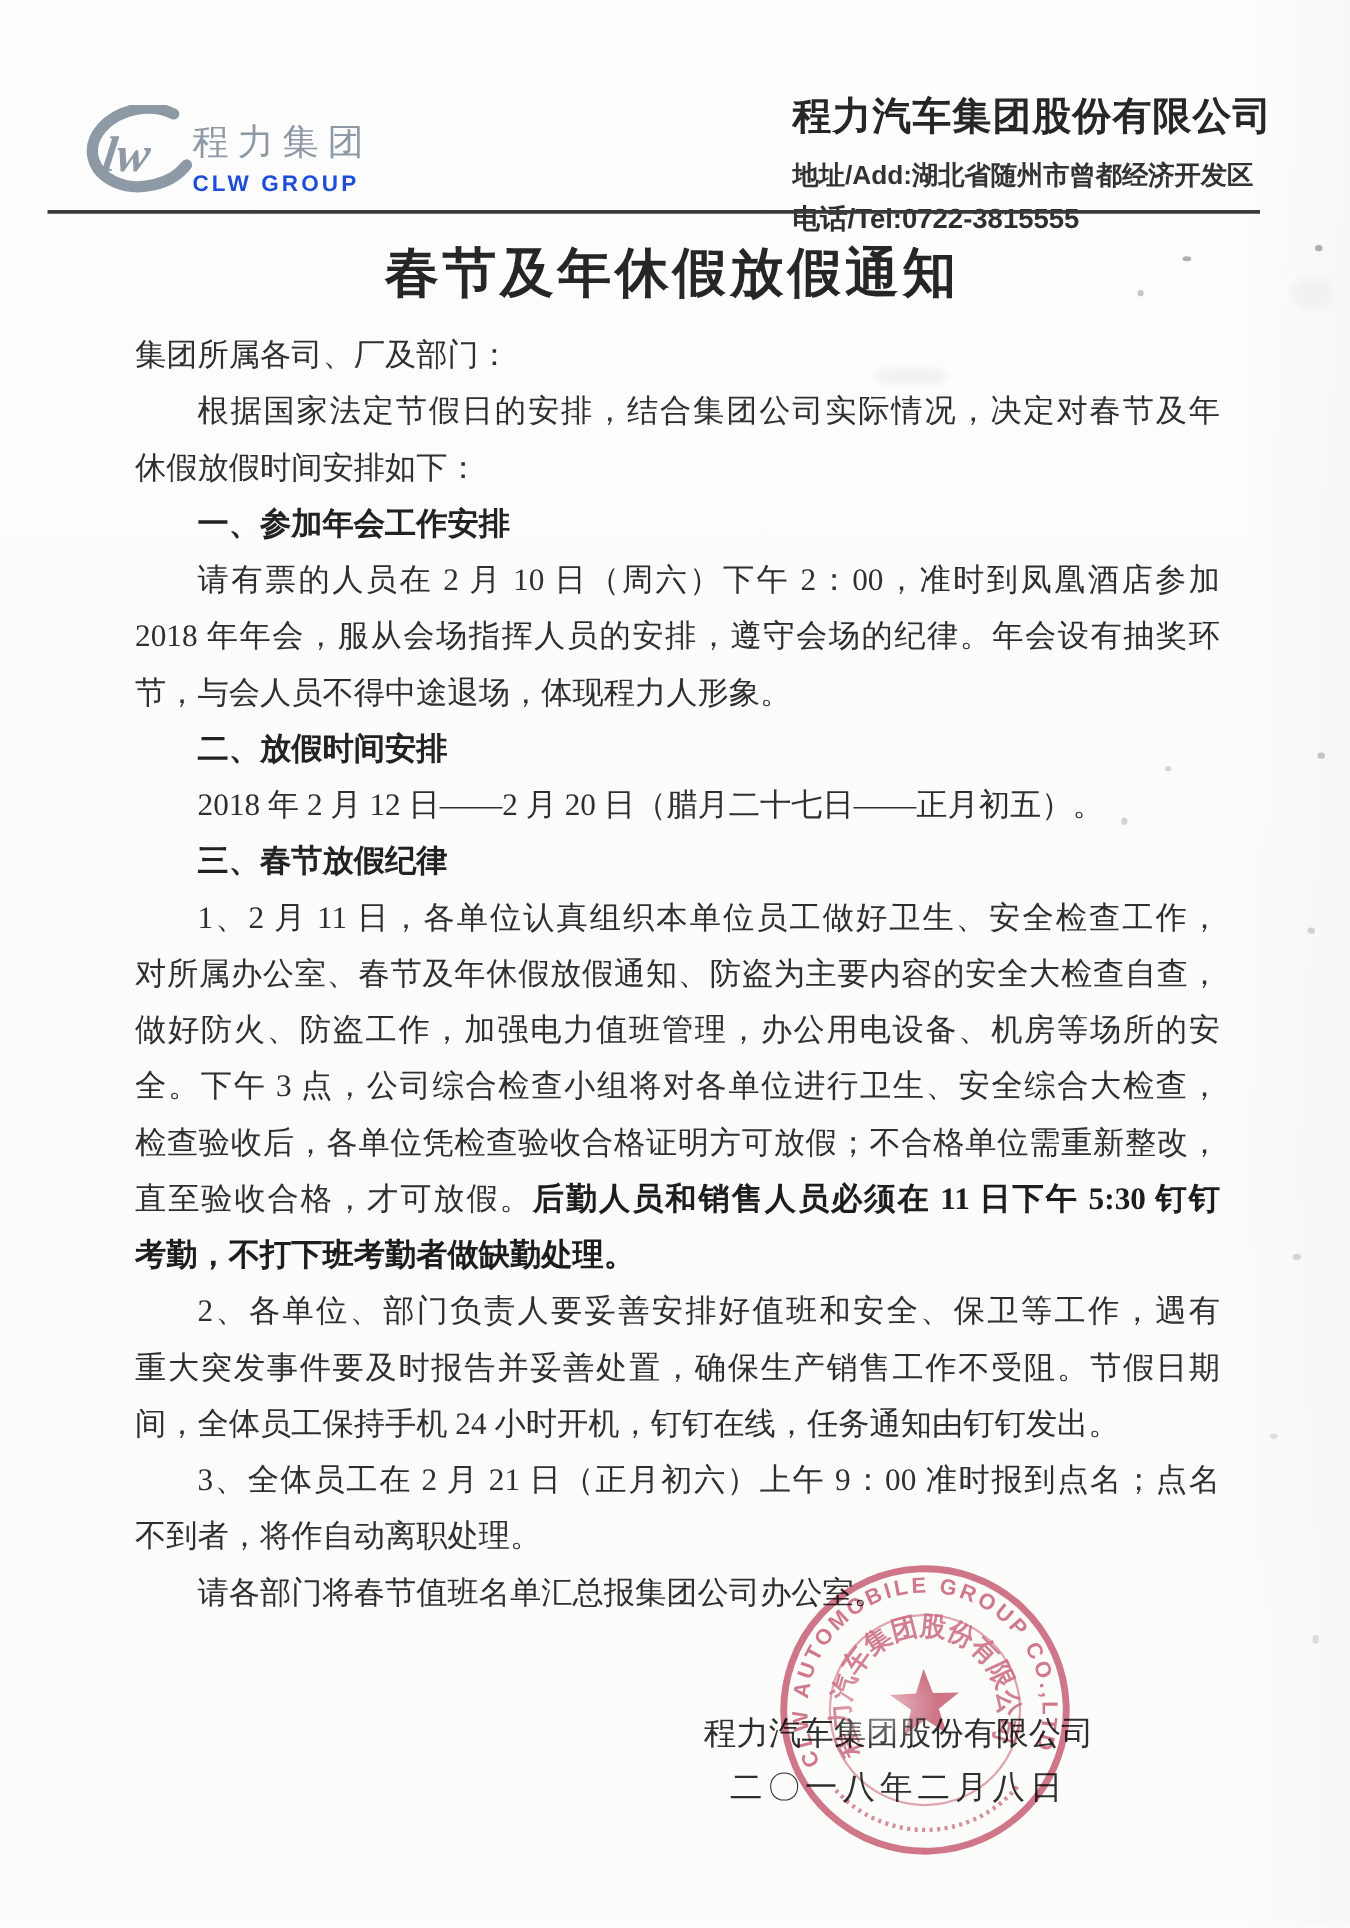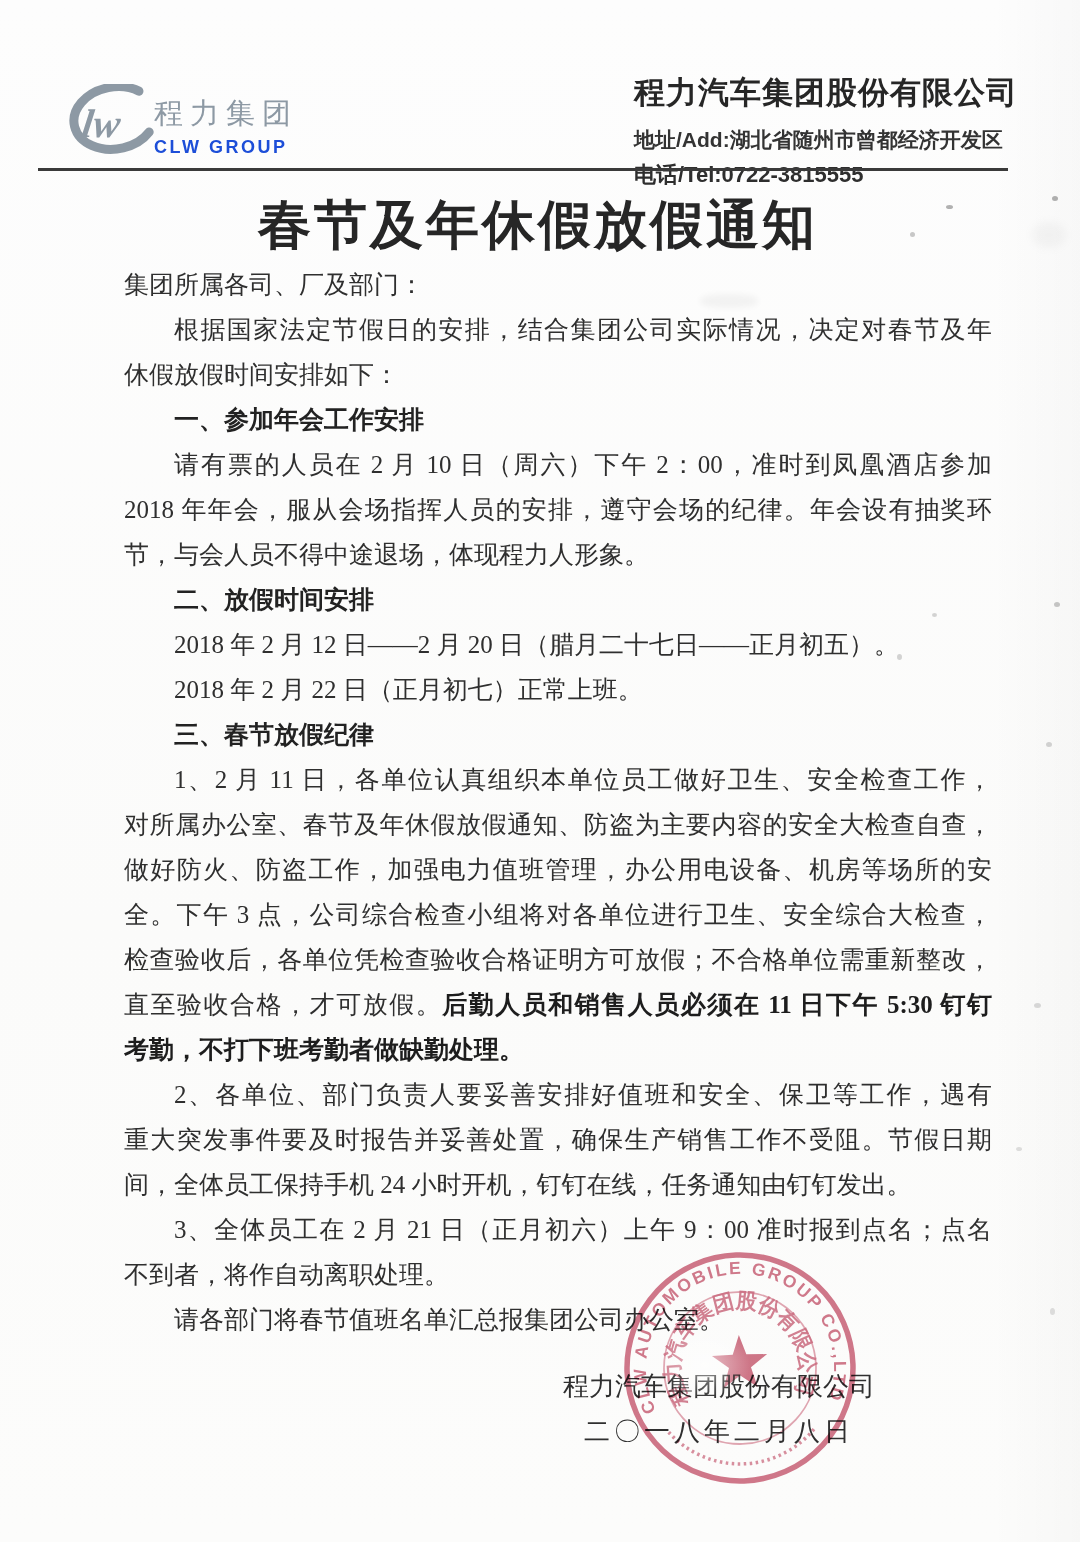"春节及年休假放假通知" .title { font-size: 53px -> 43px }
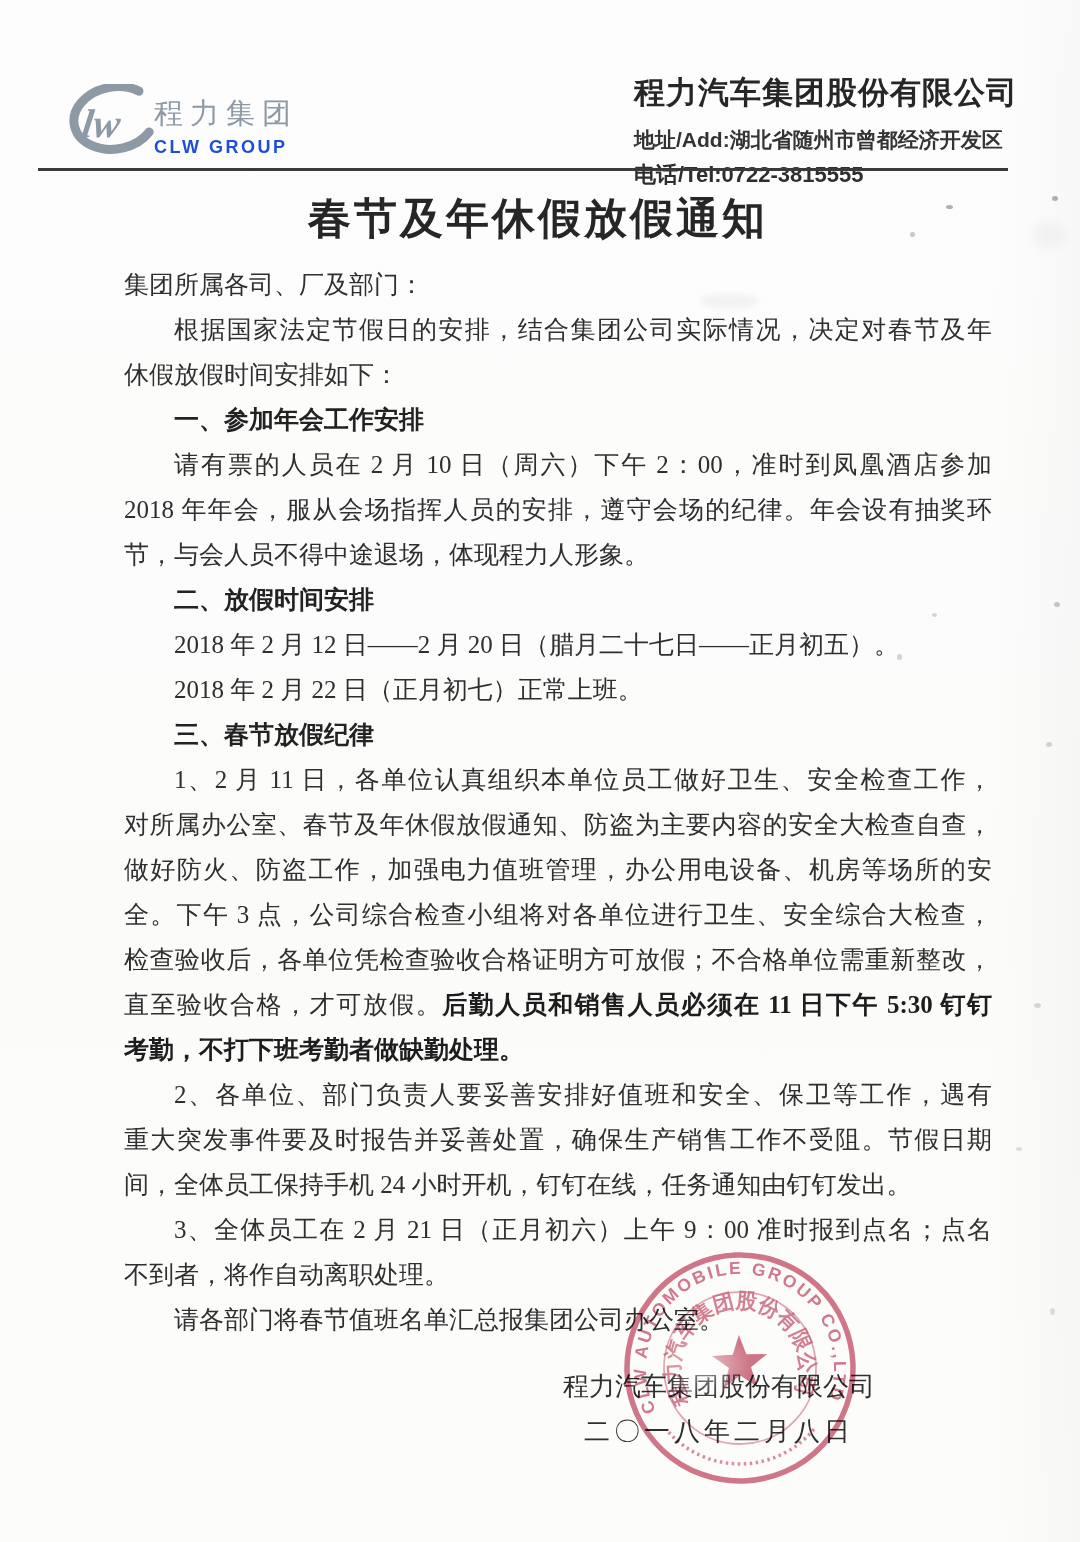"集团所属各司、厂及部门：" main { left: 124px -> 108px }
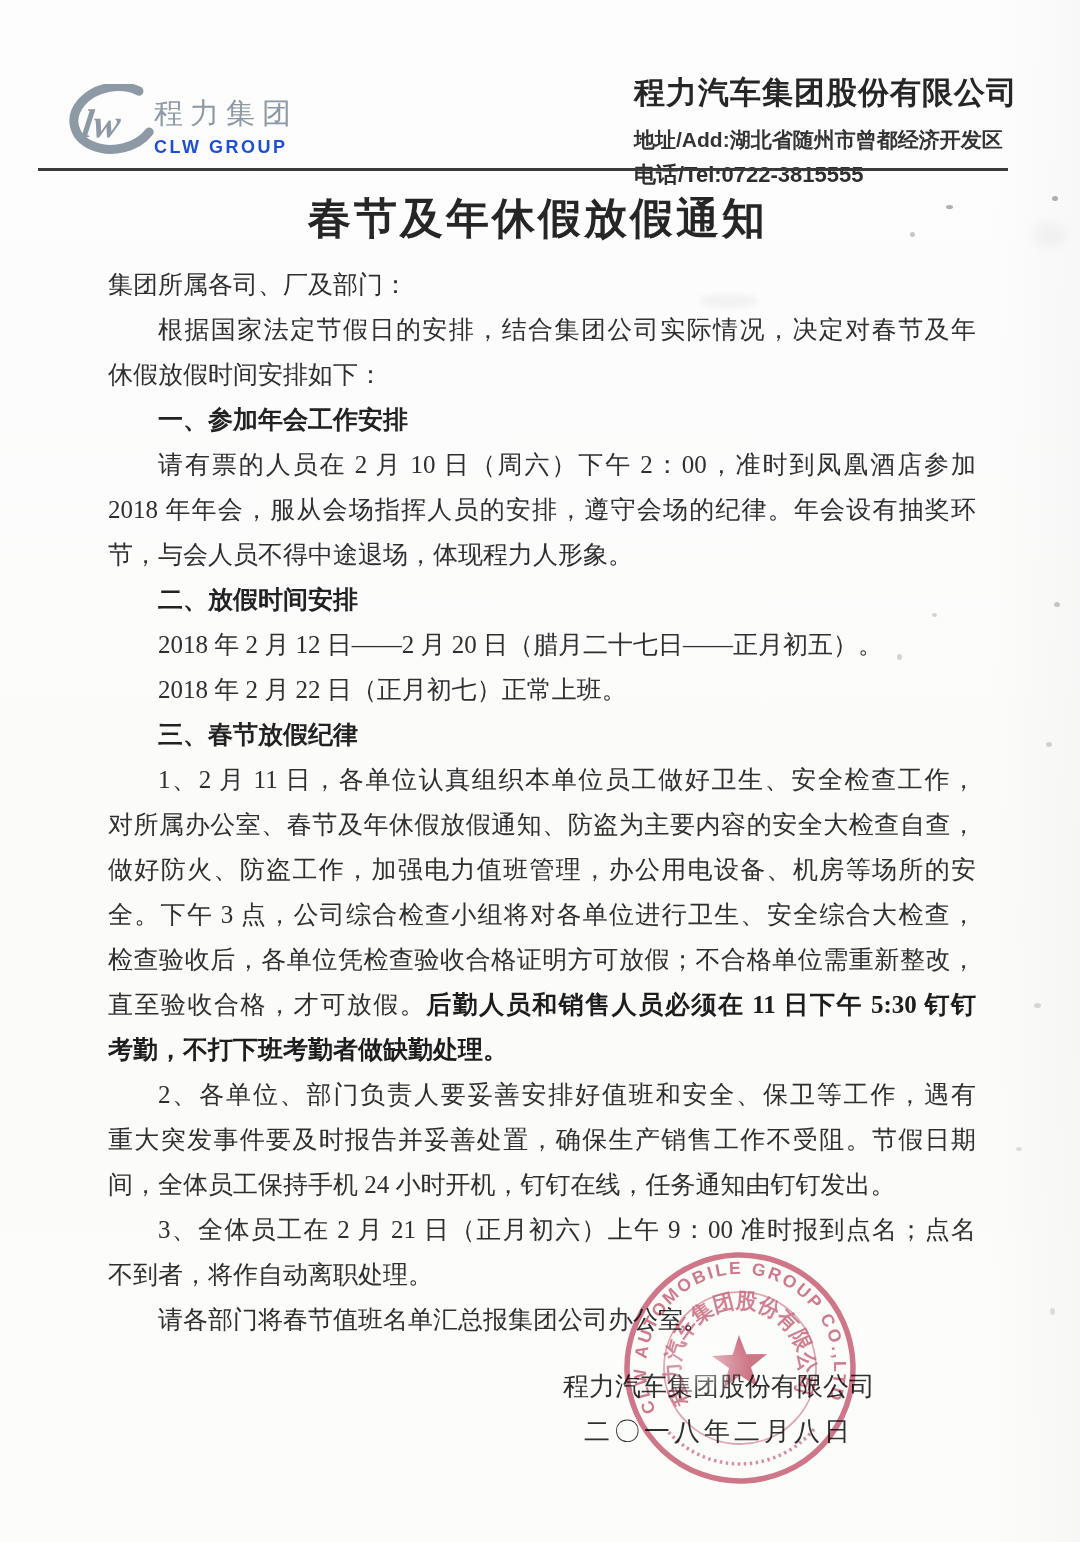"2018 年 2 月 22" div.ln { html: <div><span>2018 年 2 月 22 日（正月初七）正常上班。</span></div> -> none }
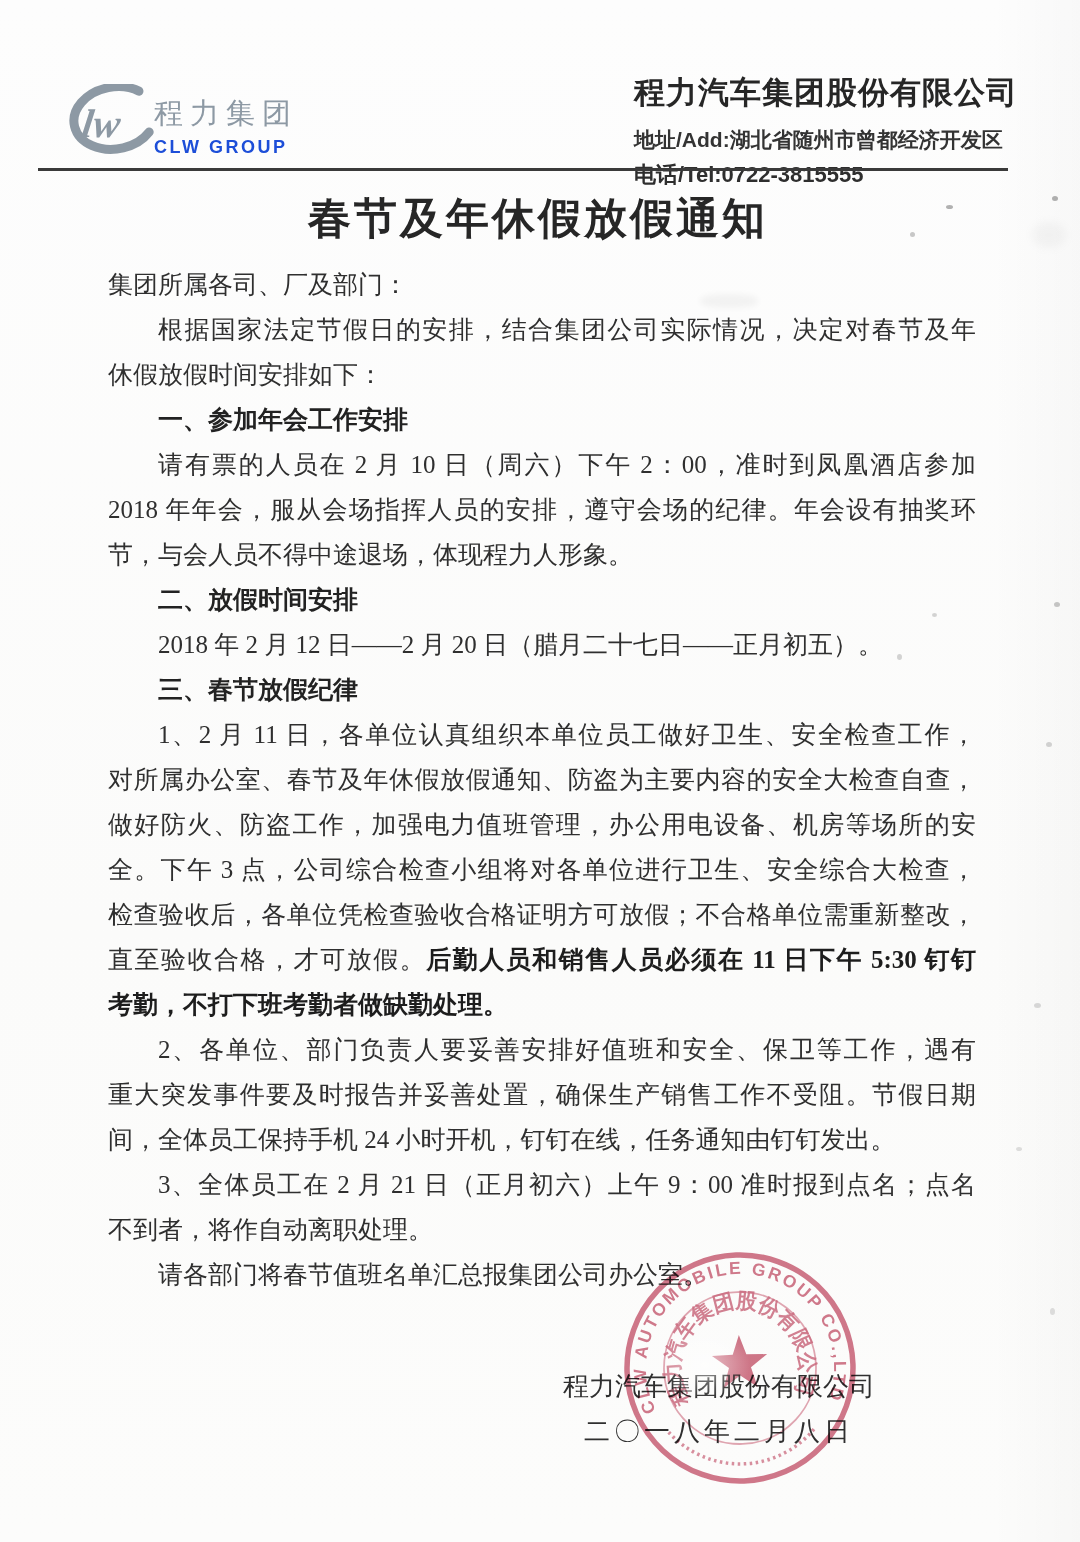"二〇一八年二月八日" .sig-date { font-family: none -> Liberation Mono, monospace }
